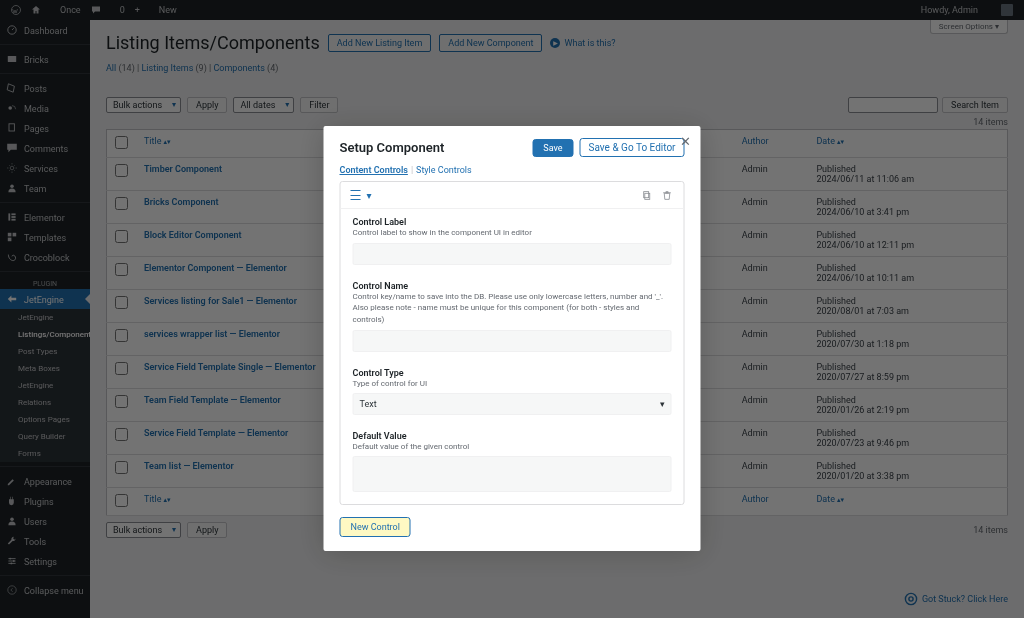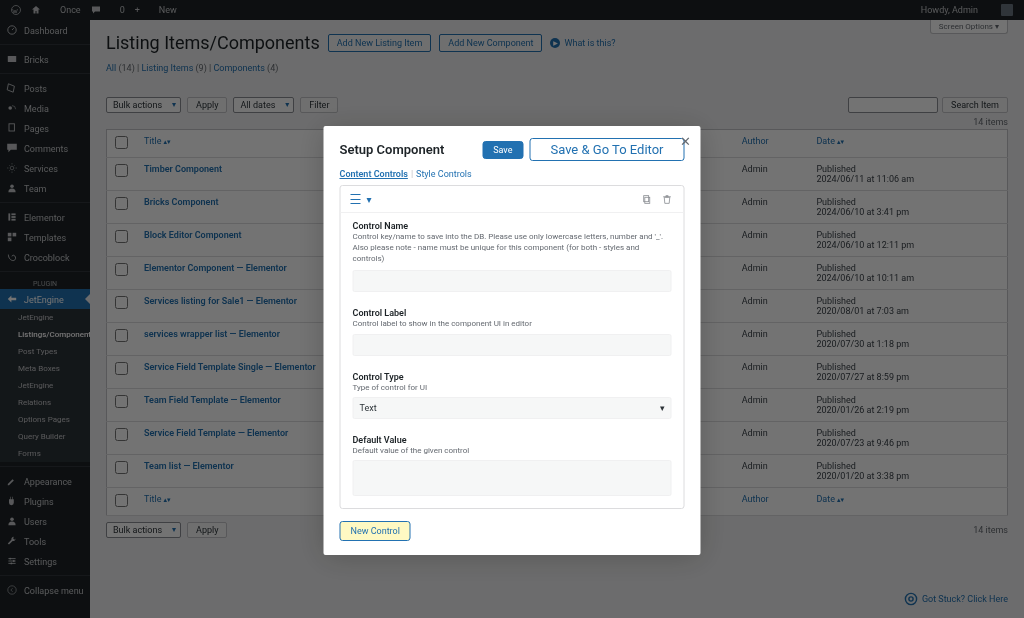"Save & Go To Editor" .modal-head .btn-sec { font-size: 13px -> 10px; padding: 3px 20px -> 3px 8px }
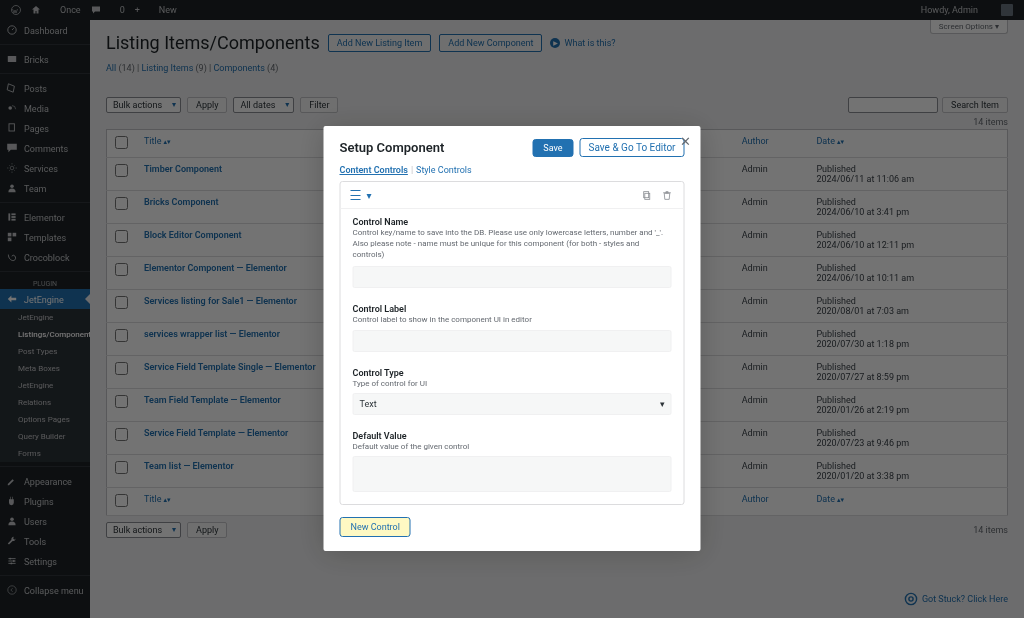"Control Name" div.field-block { order: before "Control Label" -> after "Control Label" }
